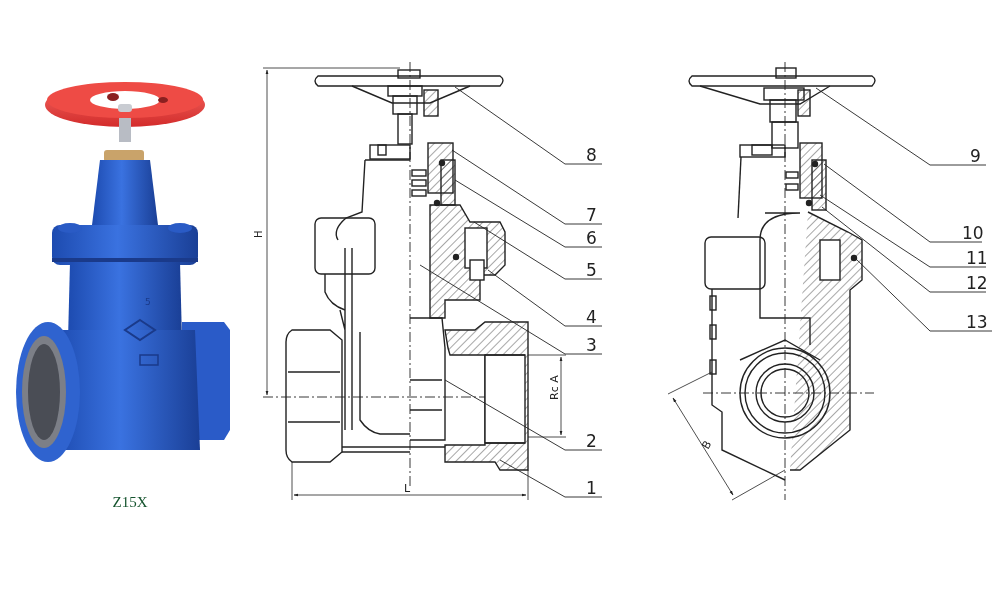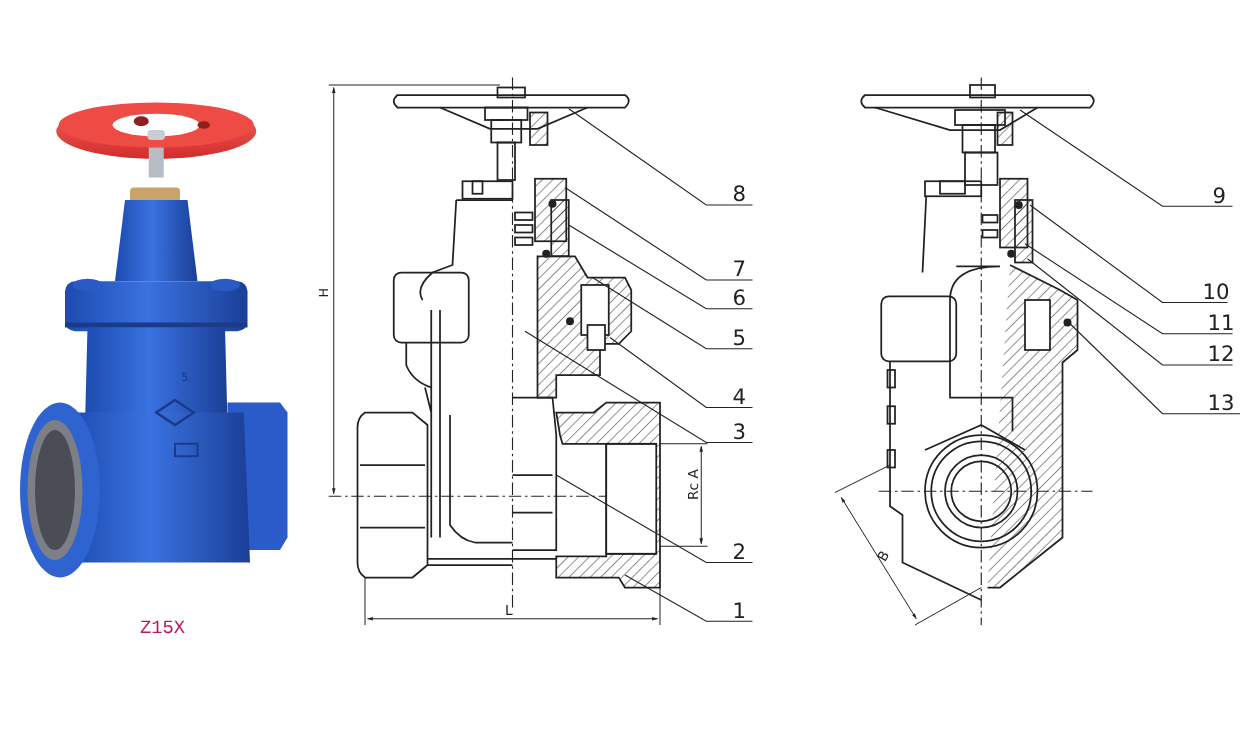"Z15X" .caption { color: #be185d -> #14532d; font-family: Liberation Mono, monospace -> Liberation Serif, serif }
